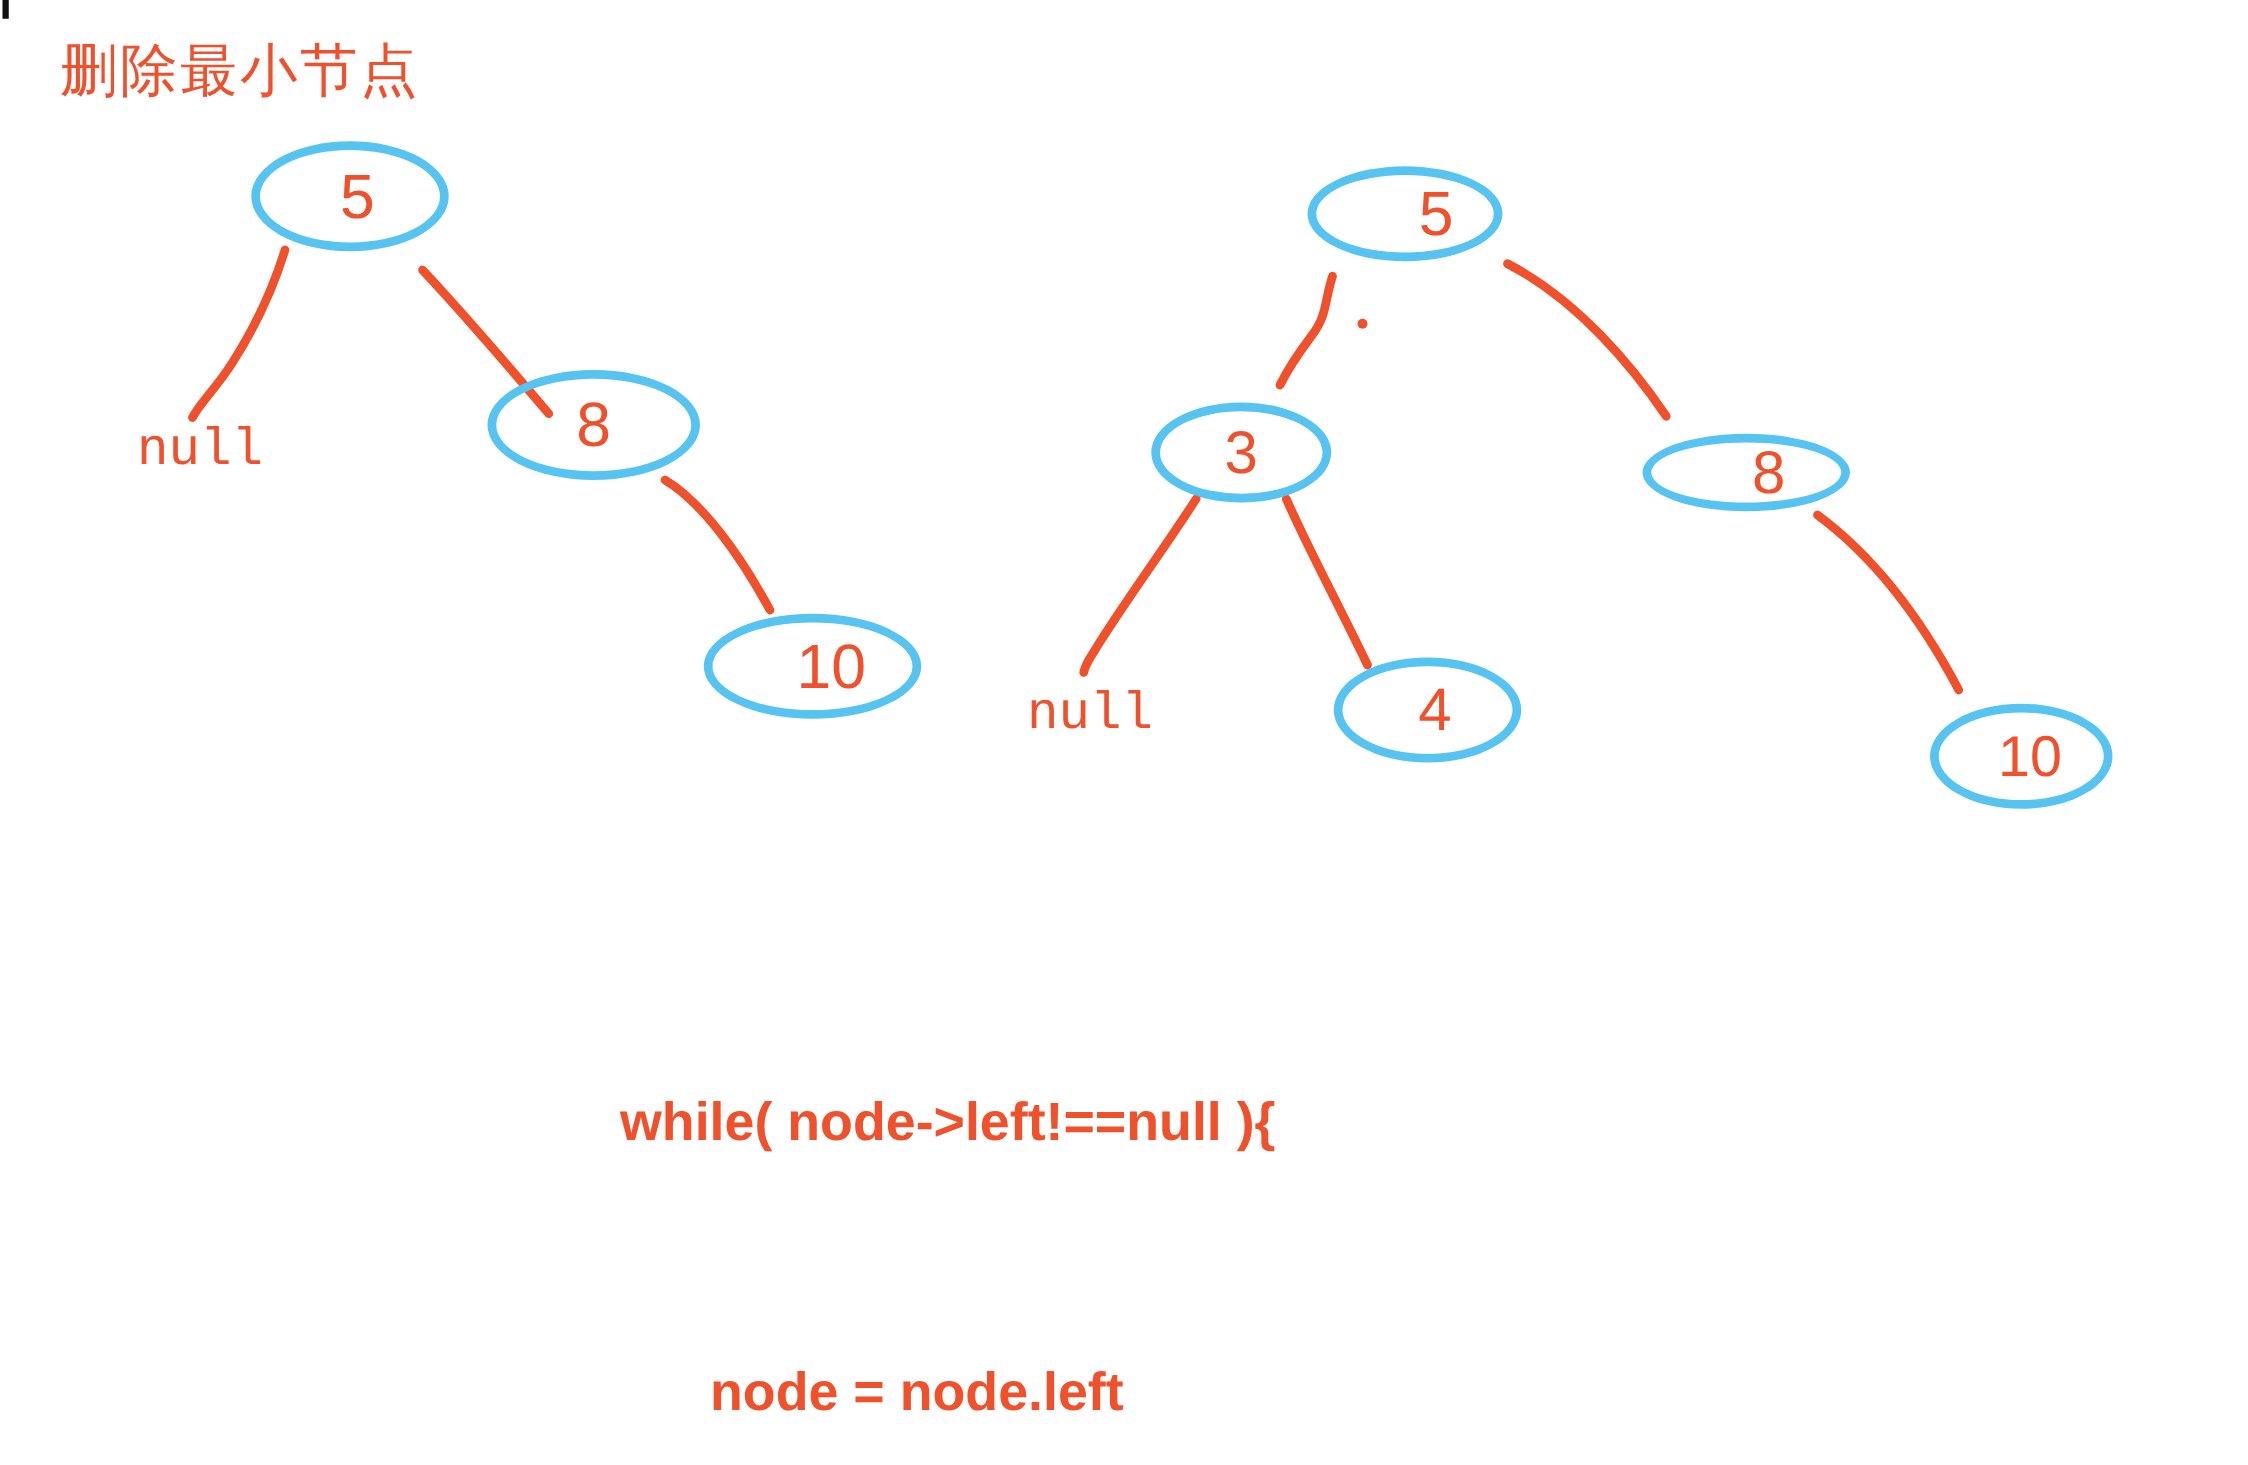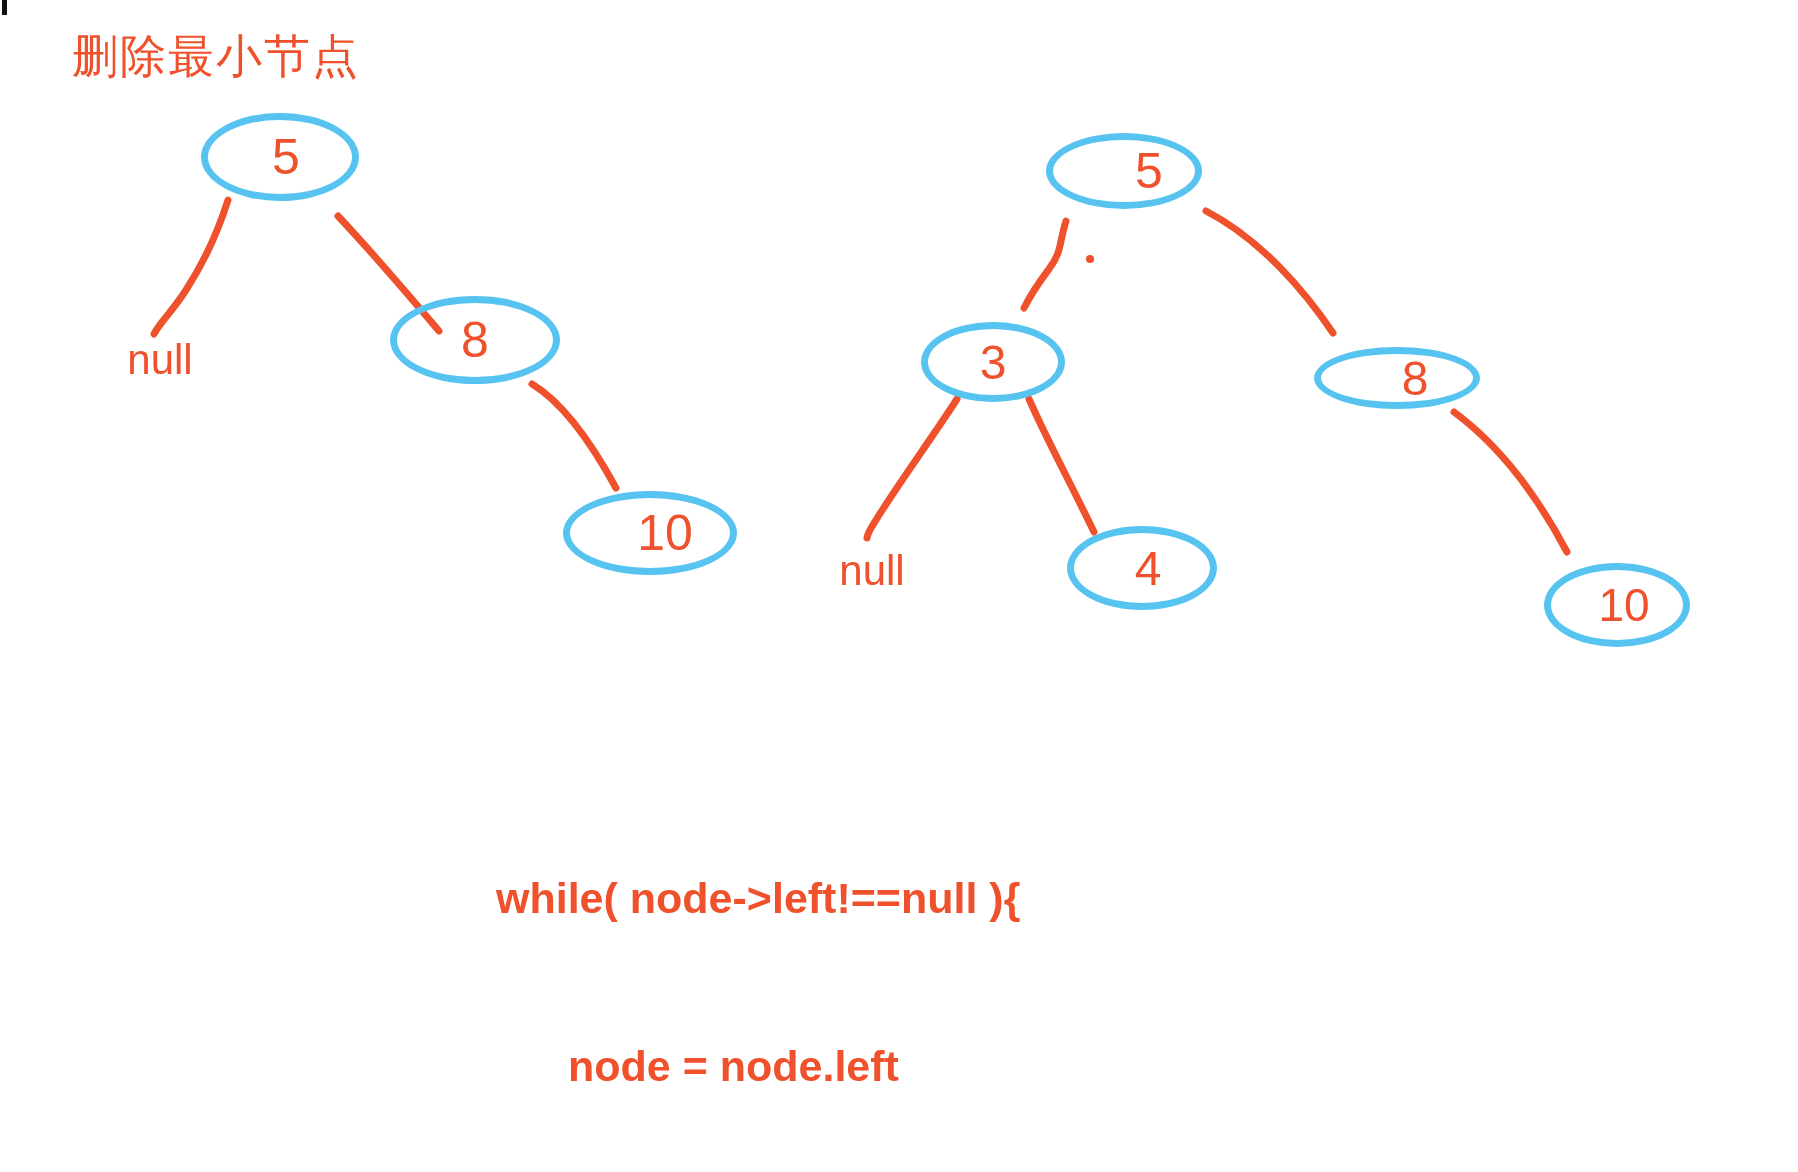"删除最小节点" .title { margin-left: 24px -> none }
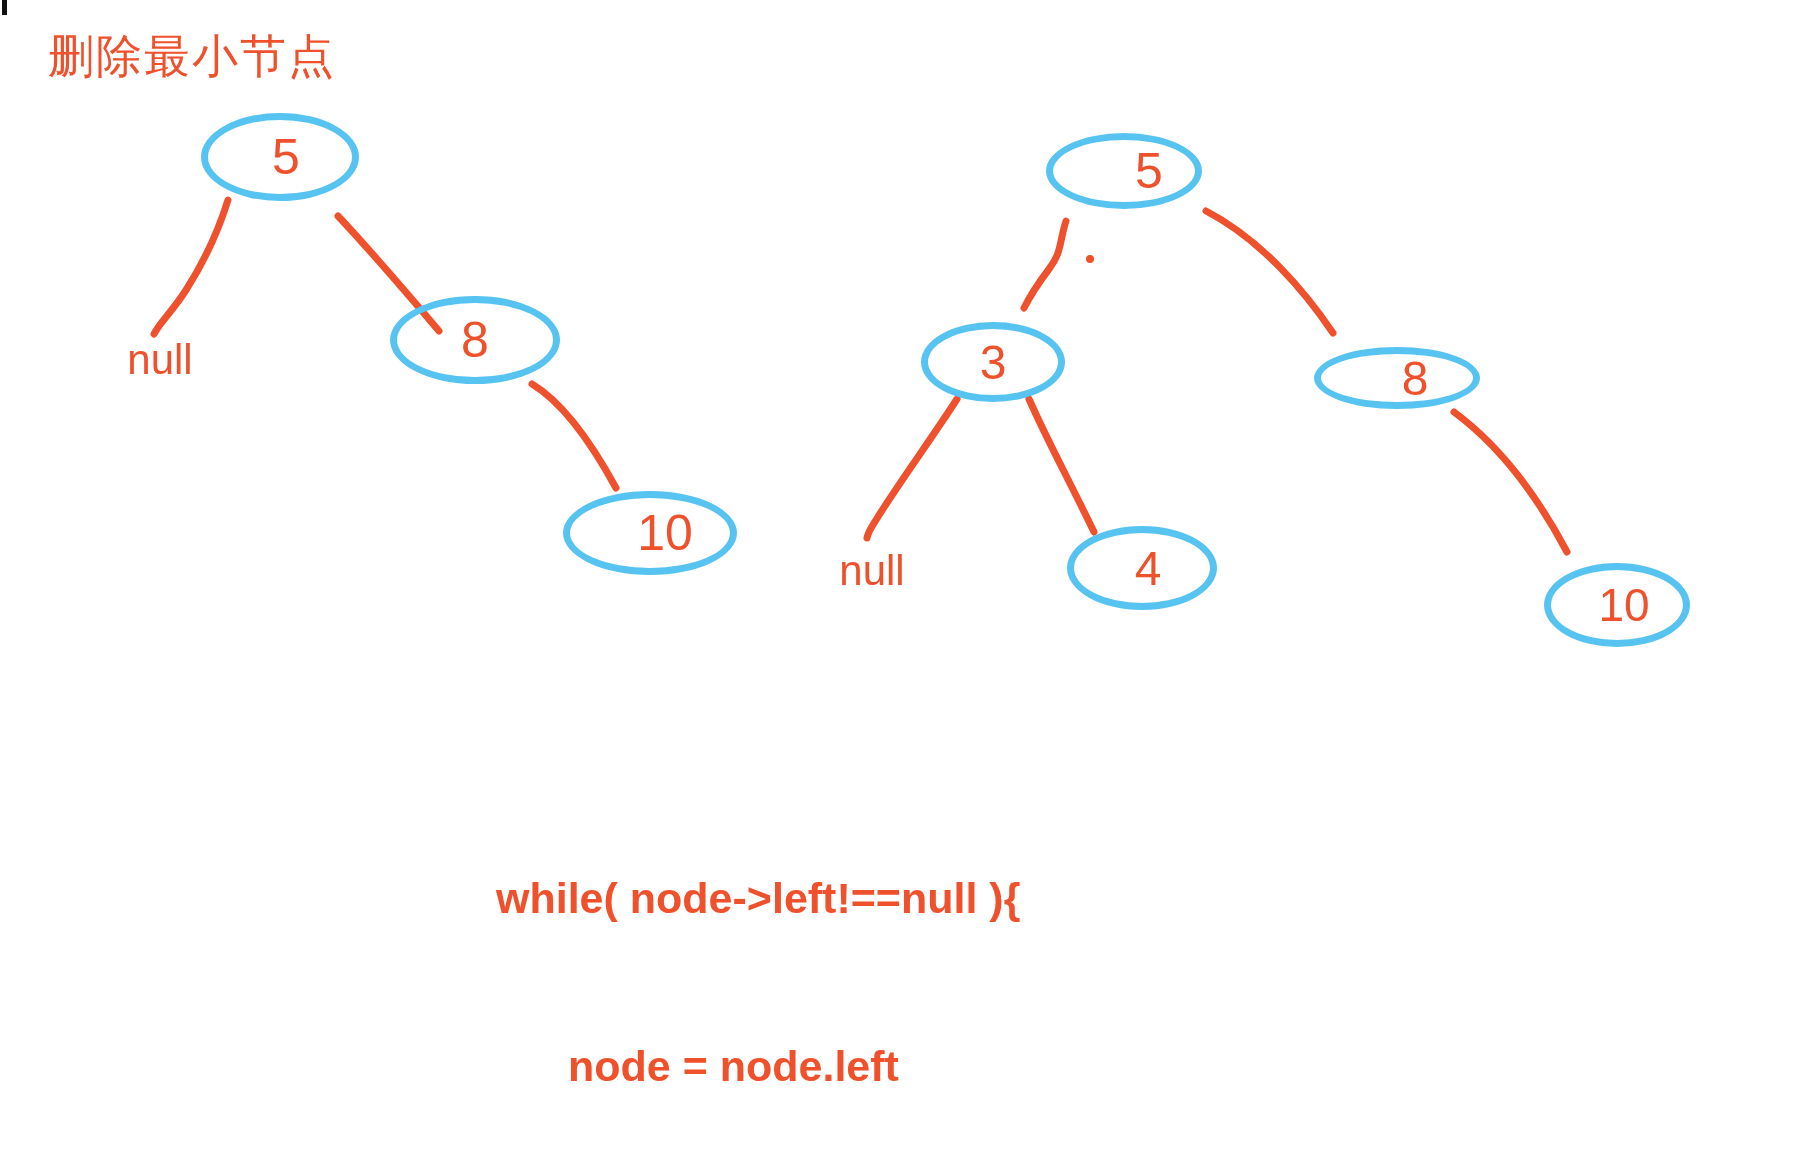"null" .null-label { font-family: none -> Liberation Mono, monospace }
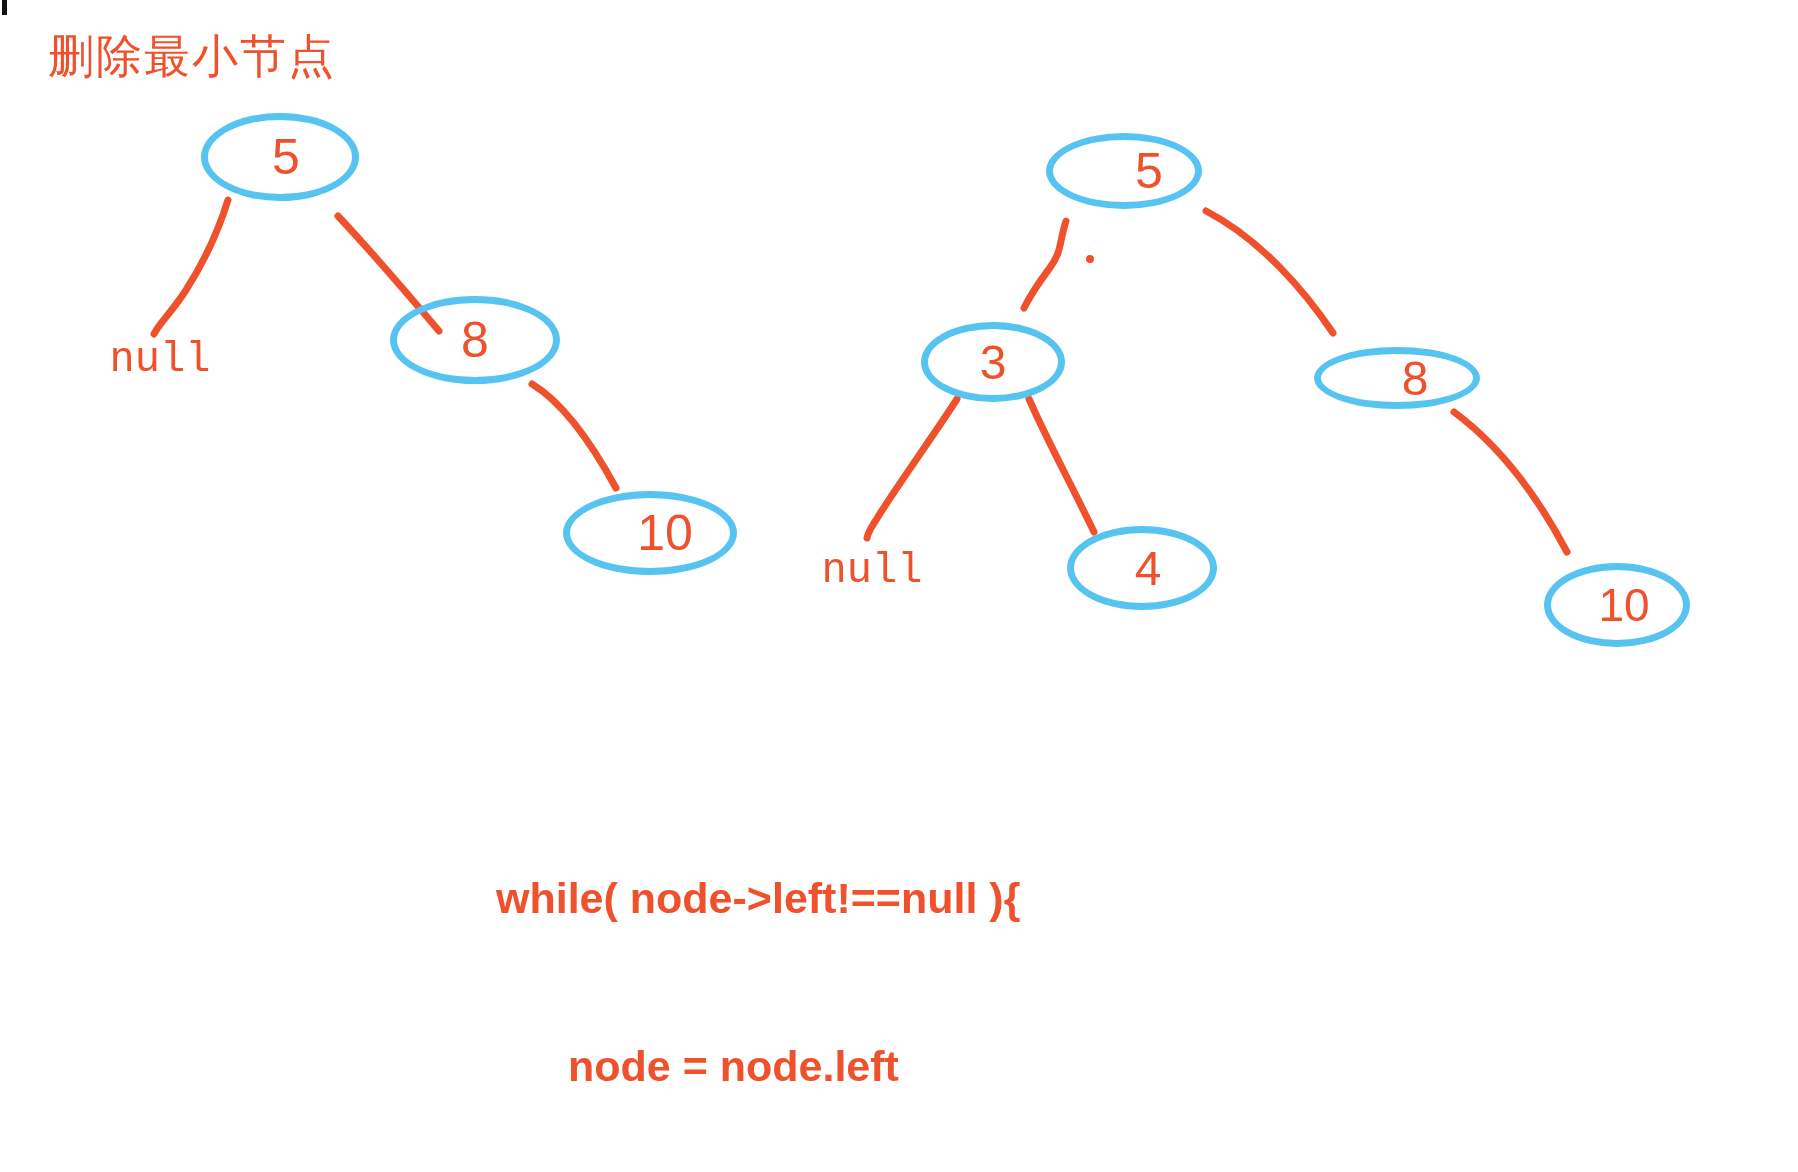"node = node.left" .code-indent-1 { margin-top: none -> 48px }
